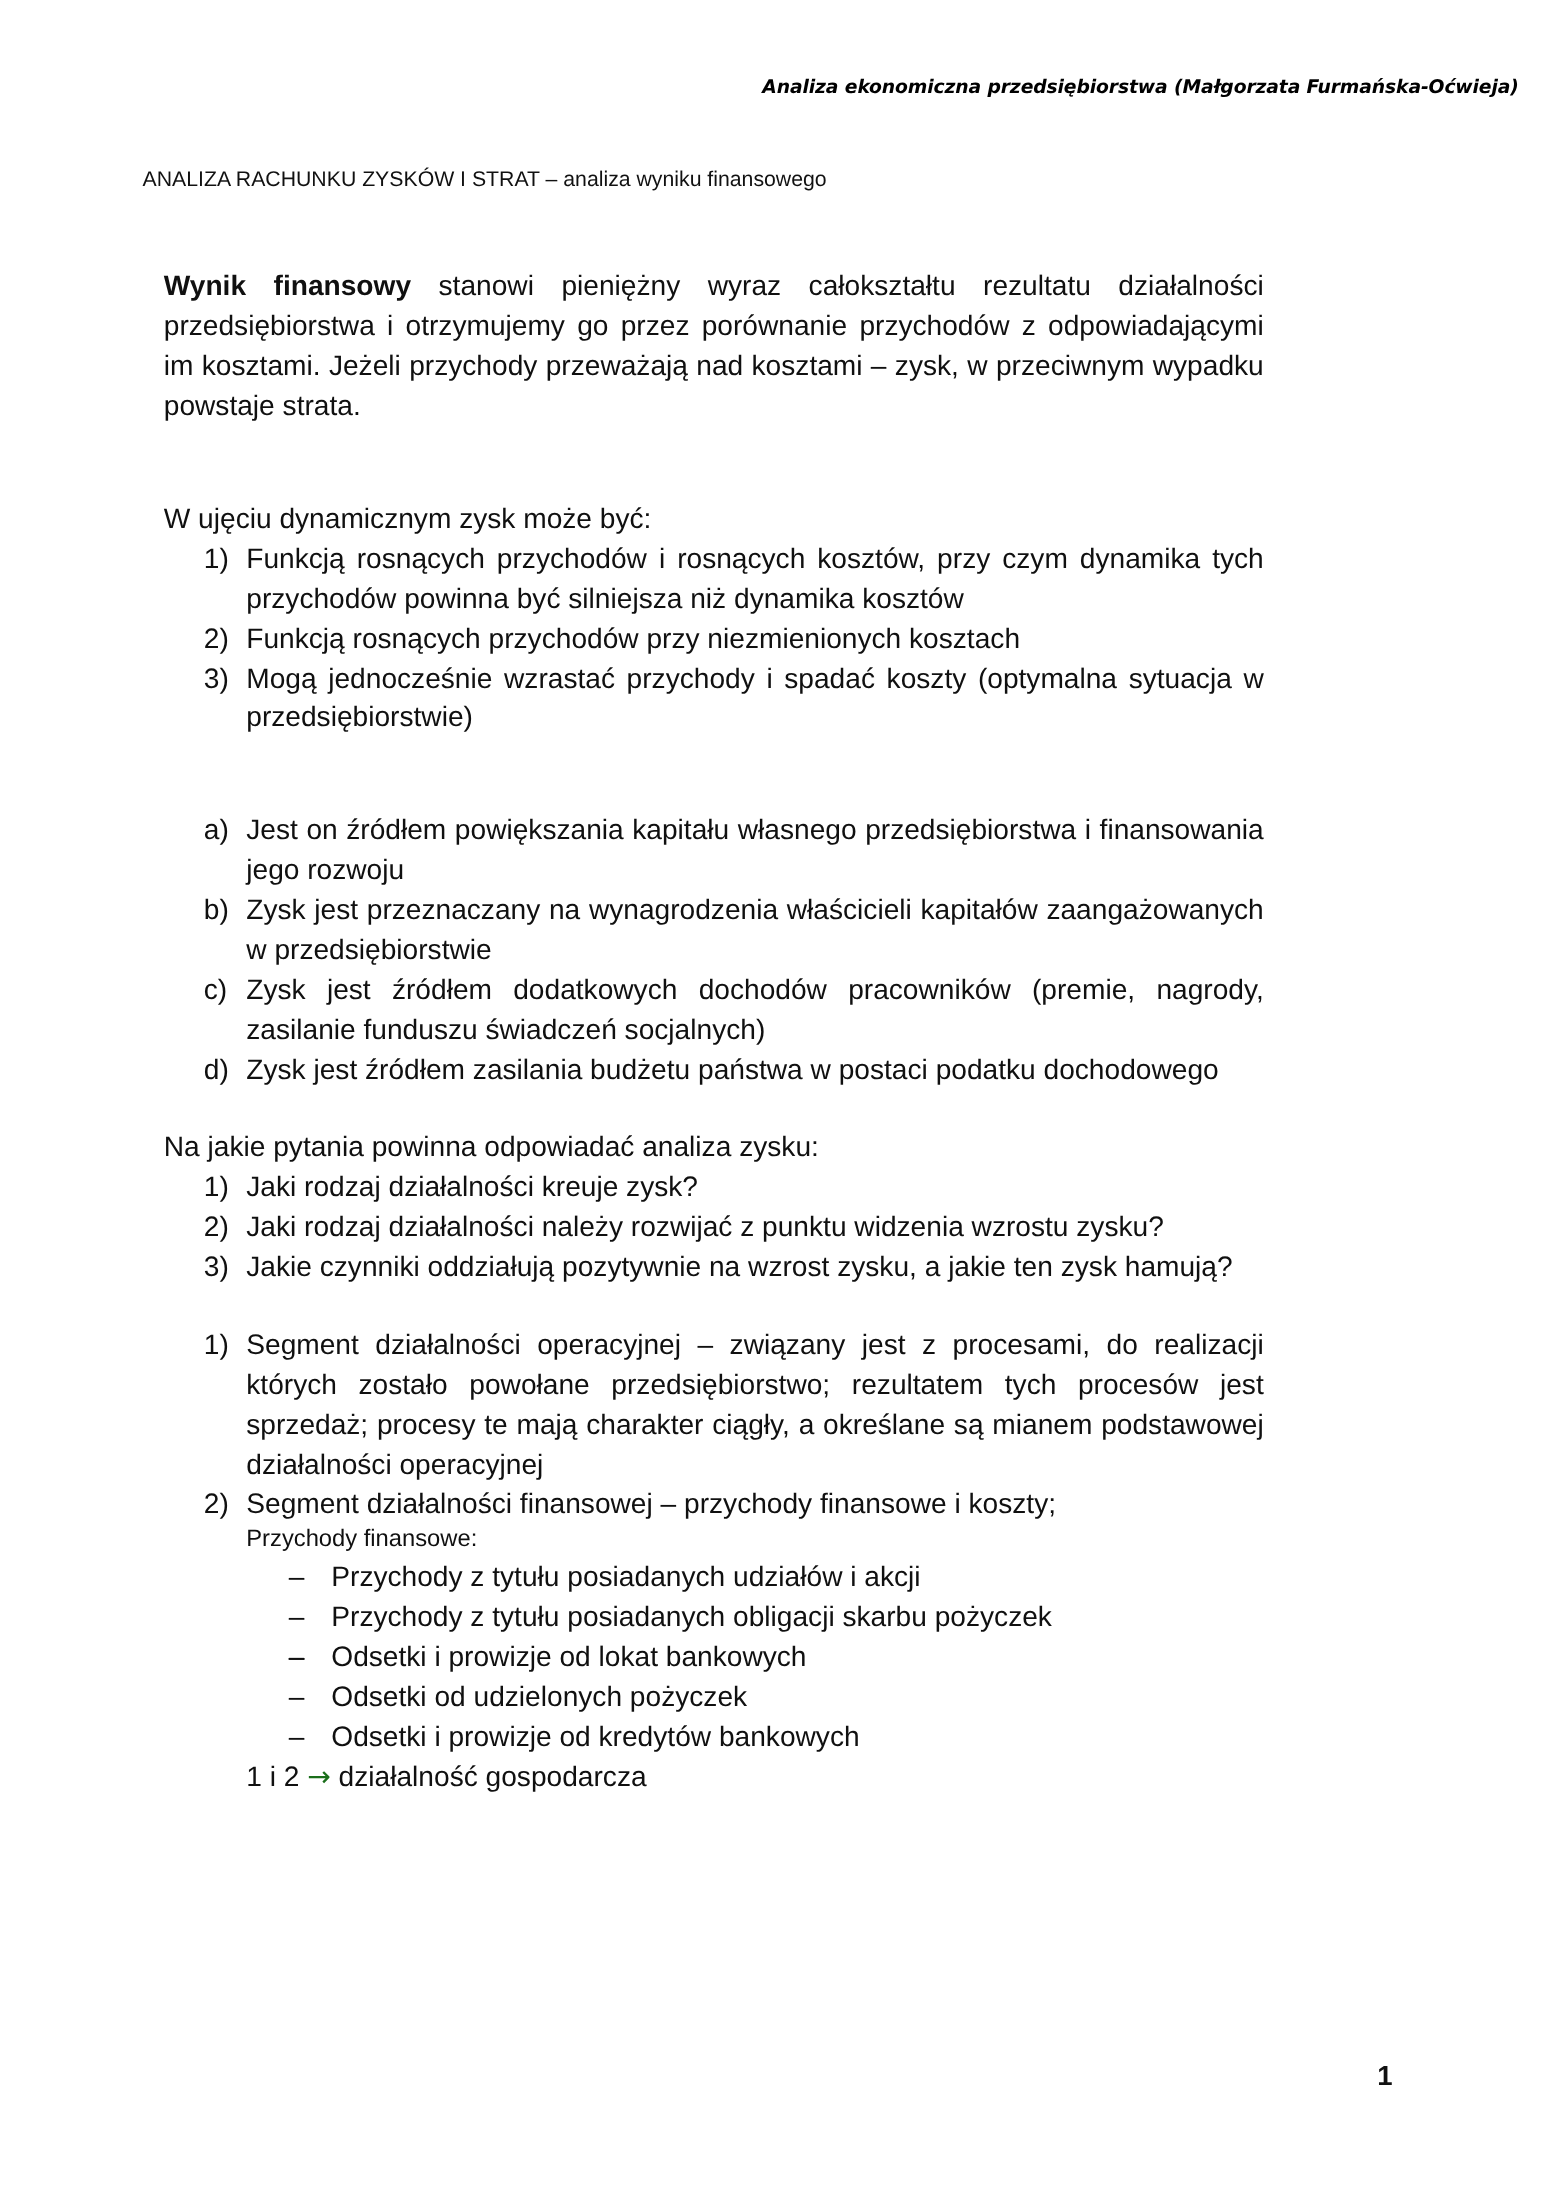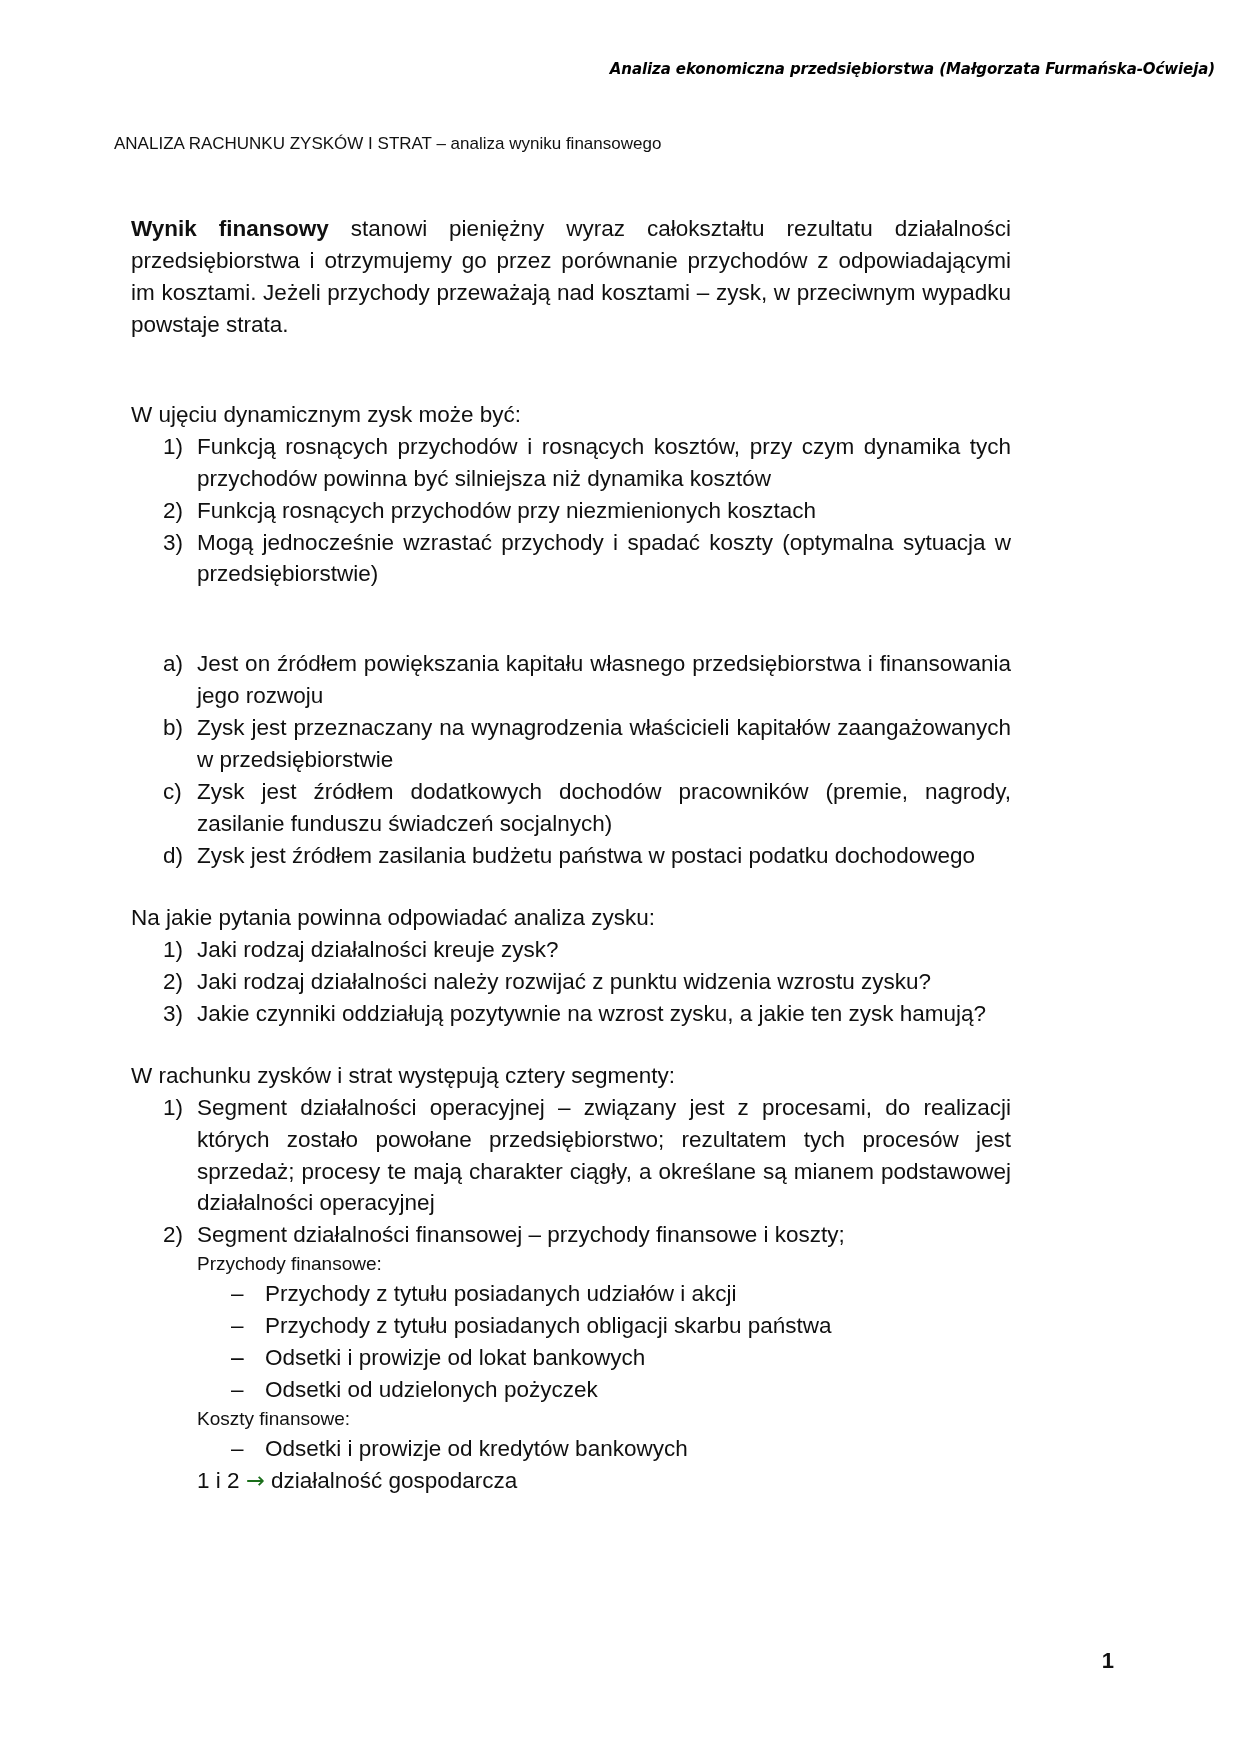"W rachunku zysków i strat" div.lead { html: <div>W rachunku zysków i strat występują cztery segmenty:</div> -> none }
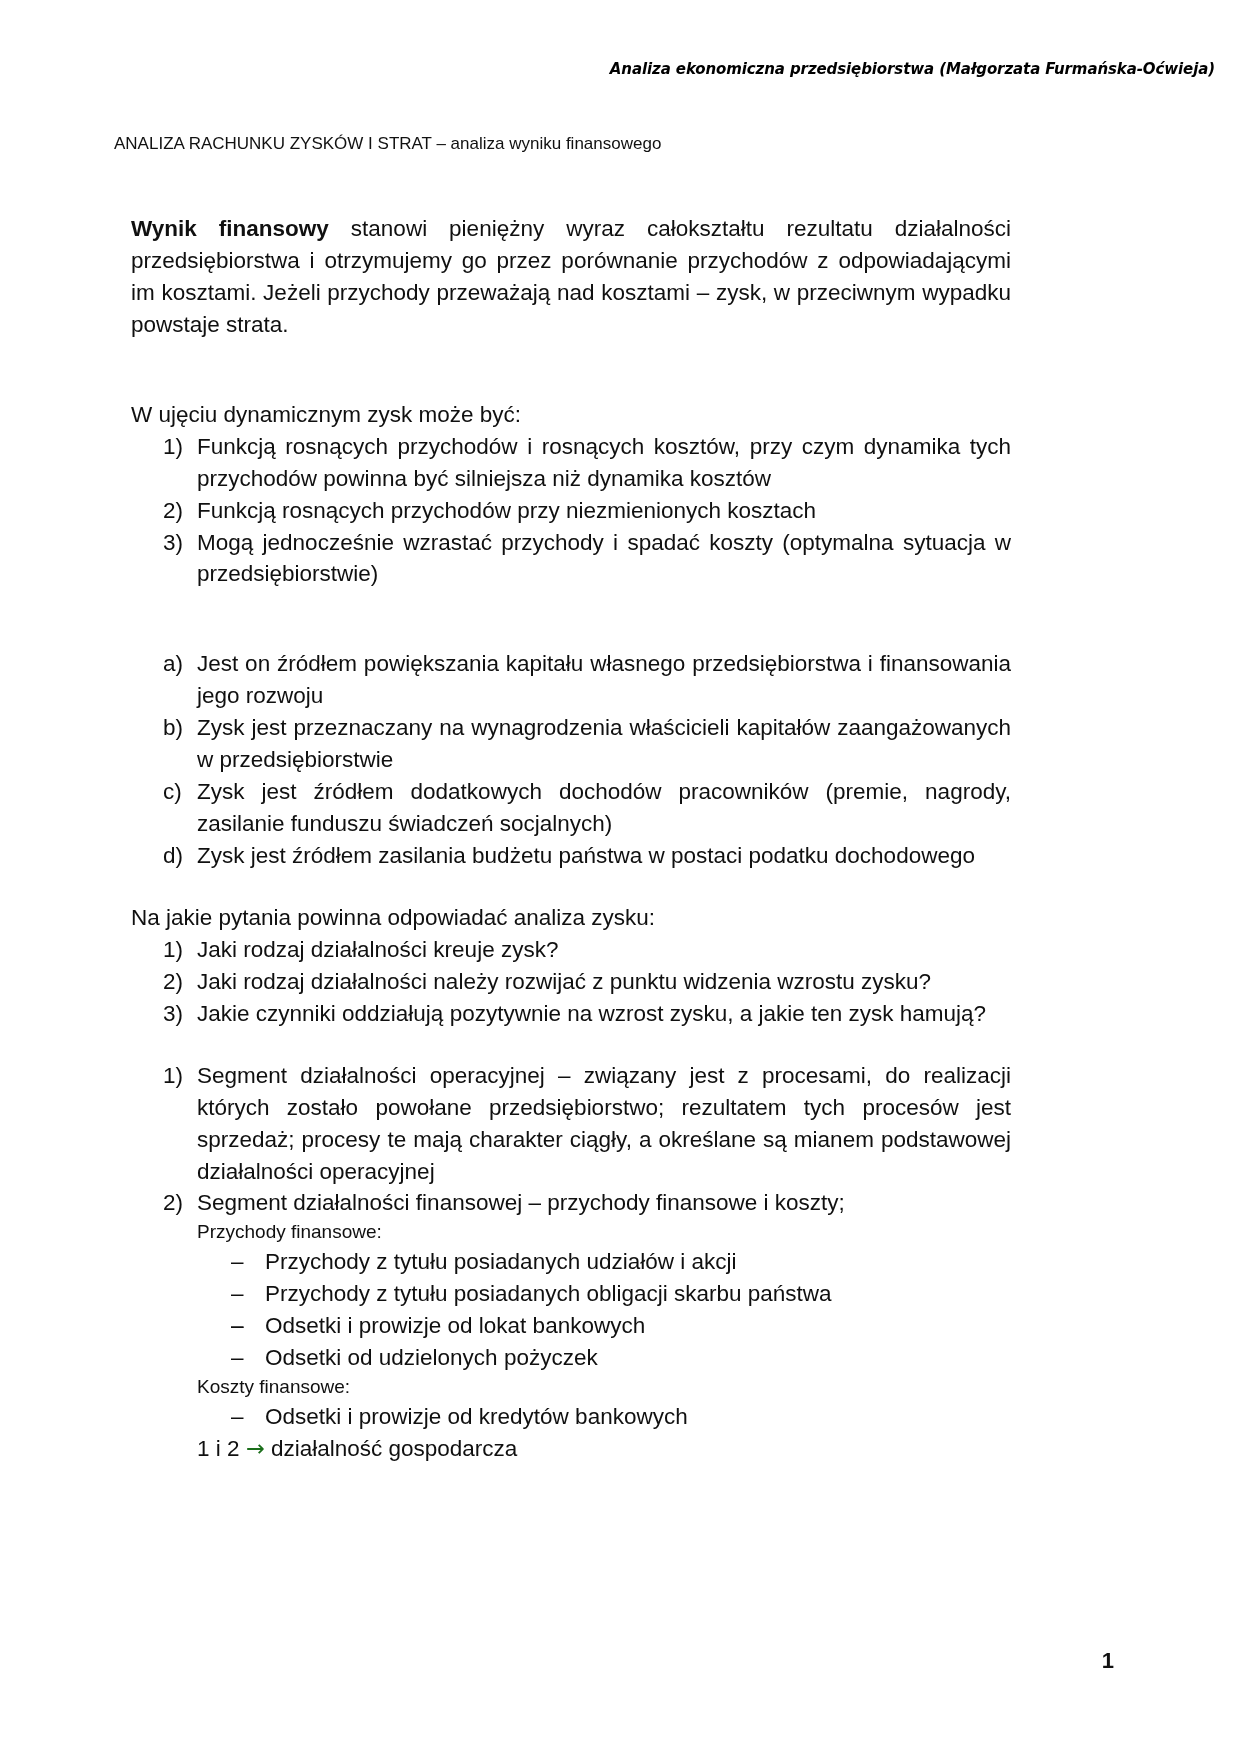"Przychody z tytułu posiadanych obligacji" span.txt { text: państwa -> pożyczek }
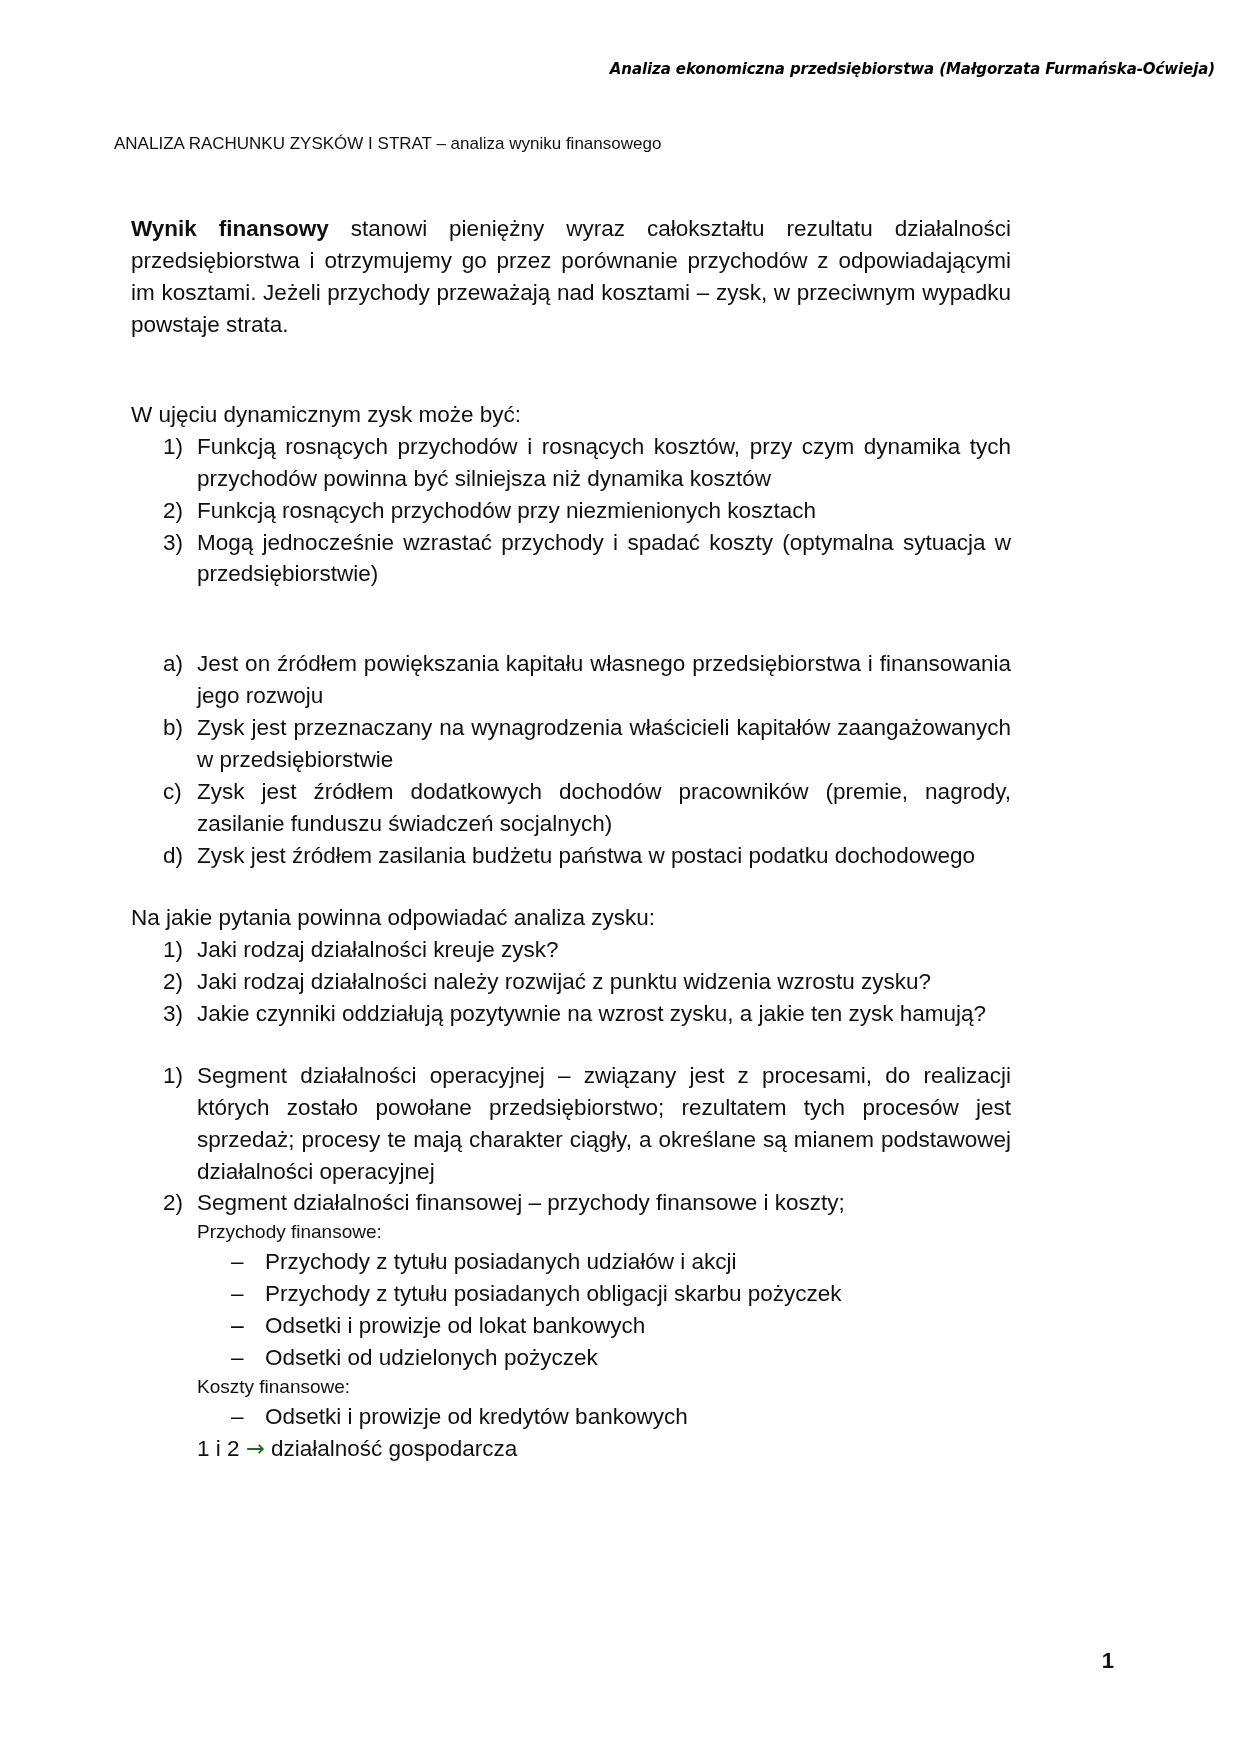"Koszty finansowe:" div.sublabel { html: <div>Koszty finansowe:</div> -> none }
